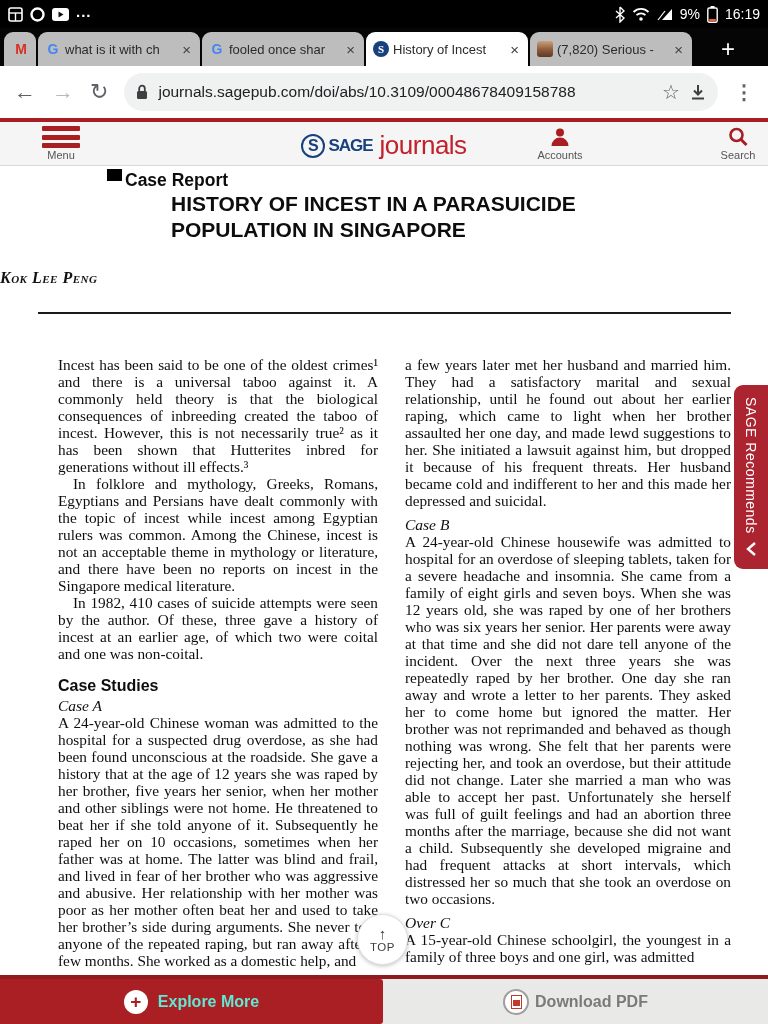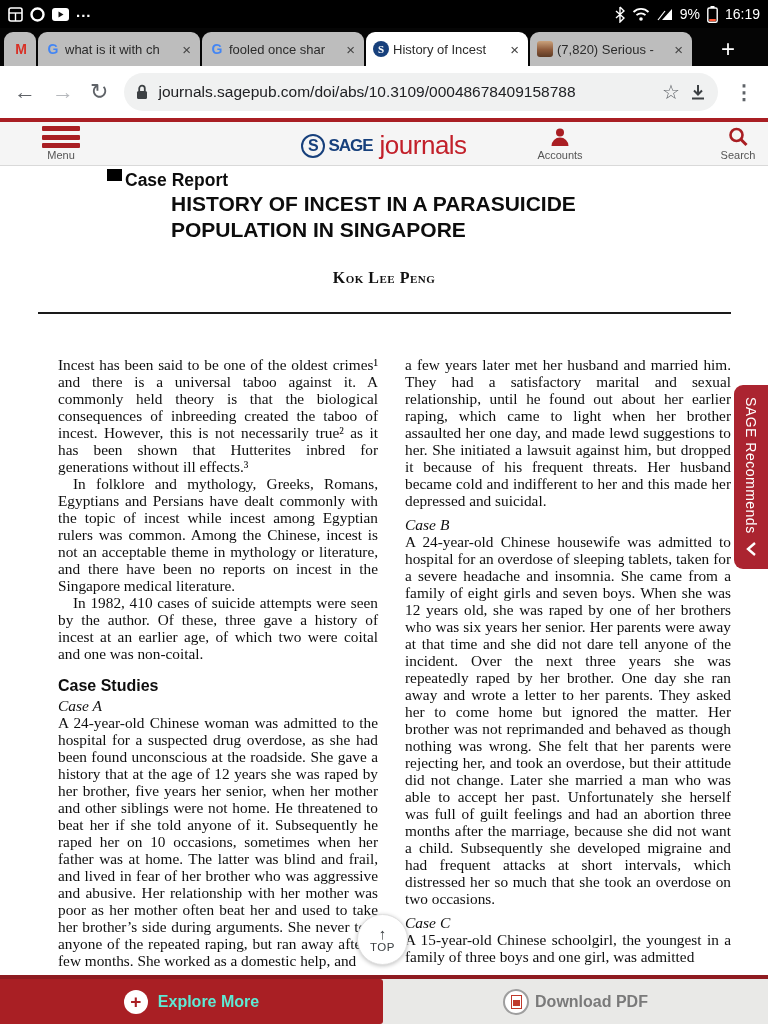"Kok Lee Peng" .author { font-style: none -> italic; text-align: center -> left }
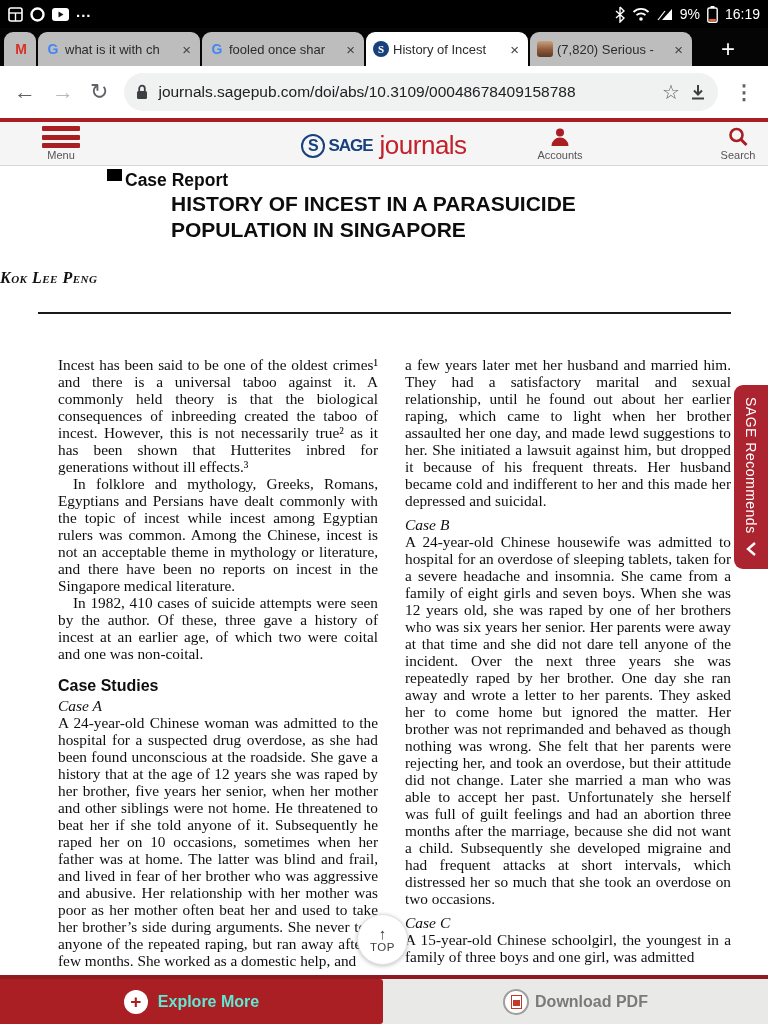"Case C" div.case-heading { text: Case -> Over }
